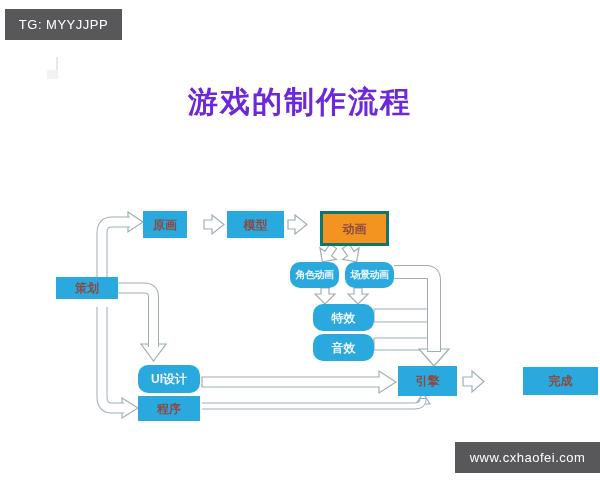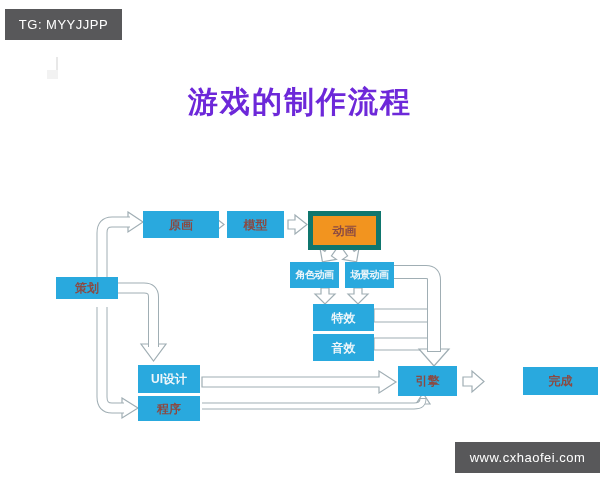"原画" .n-yuanhua { width: 76px -> 44px }
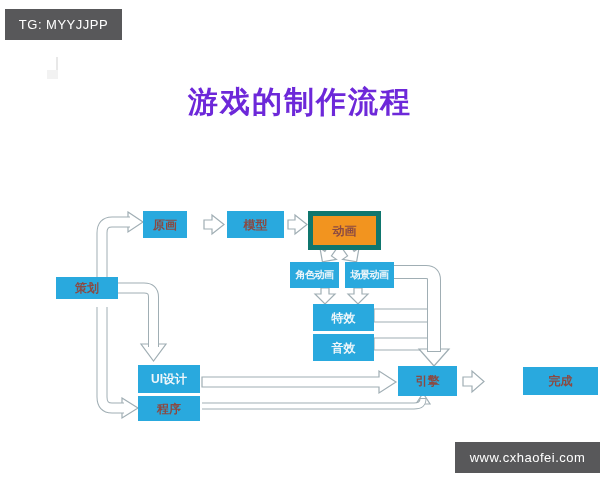"动画" .node.orange { border: 5px solid #0f766e -> 3px solid #0f766e; margin-left: none -> 12px }
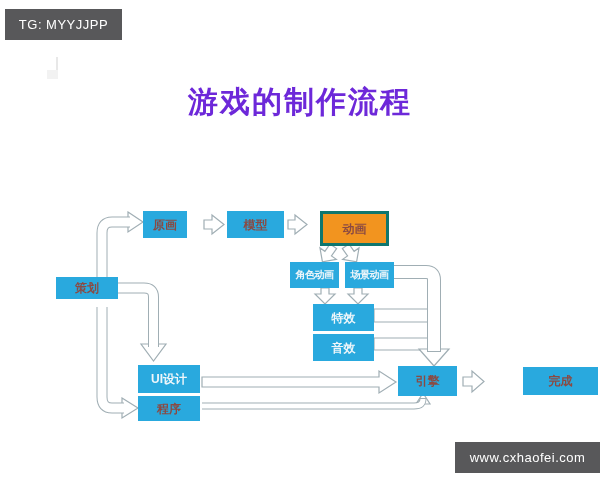"角色动画" .tone-light { border-radius: none -> 10px }
